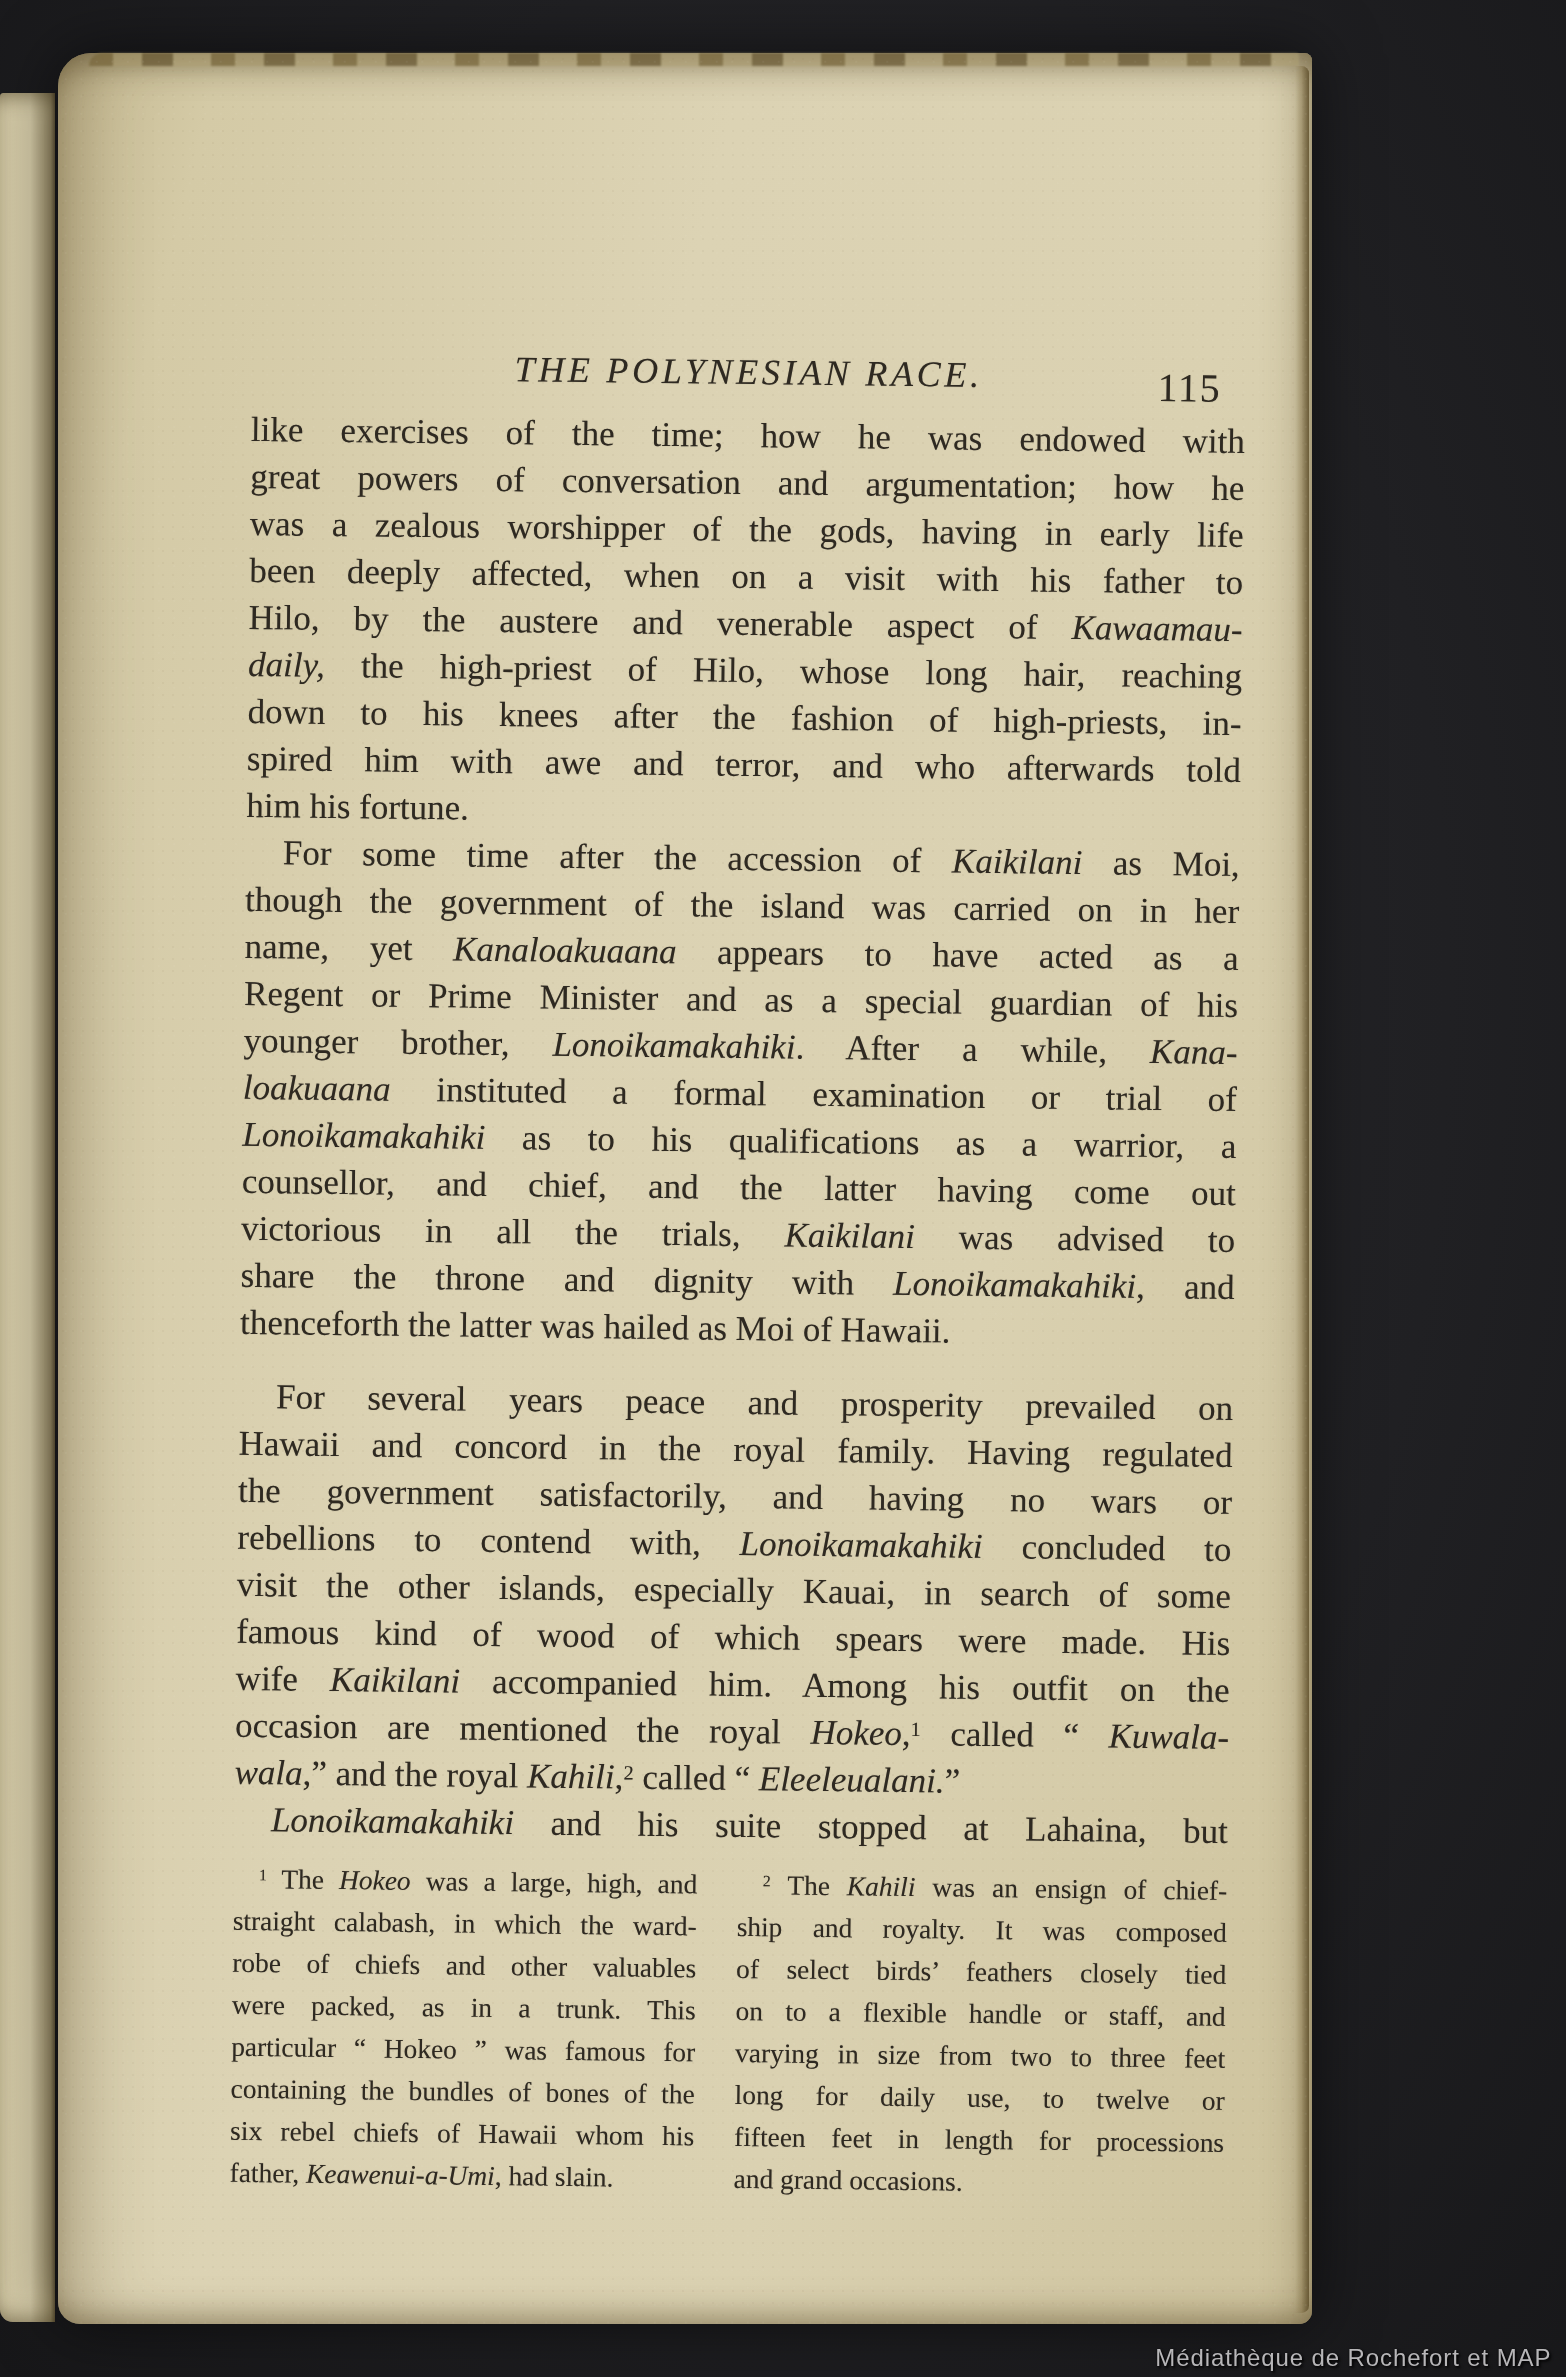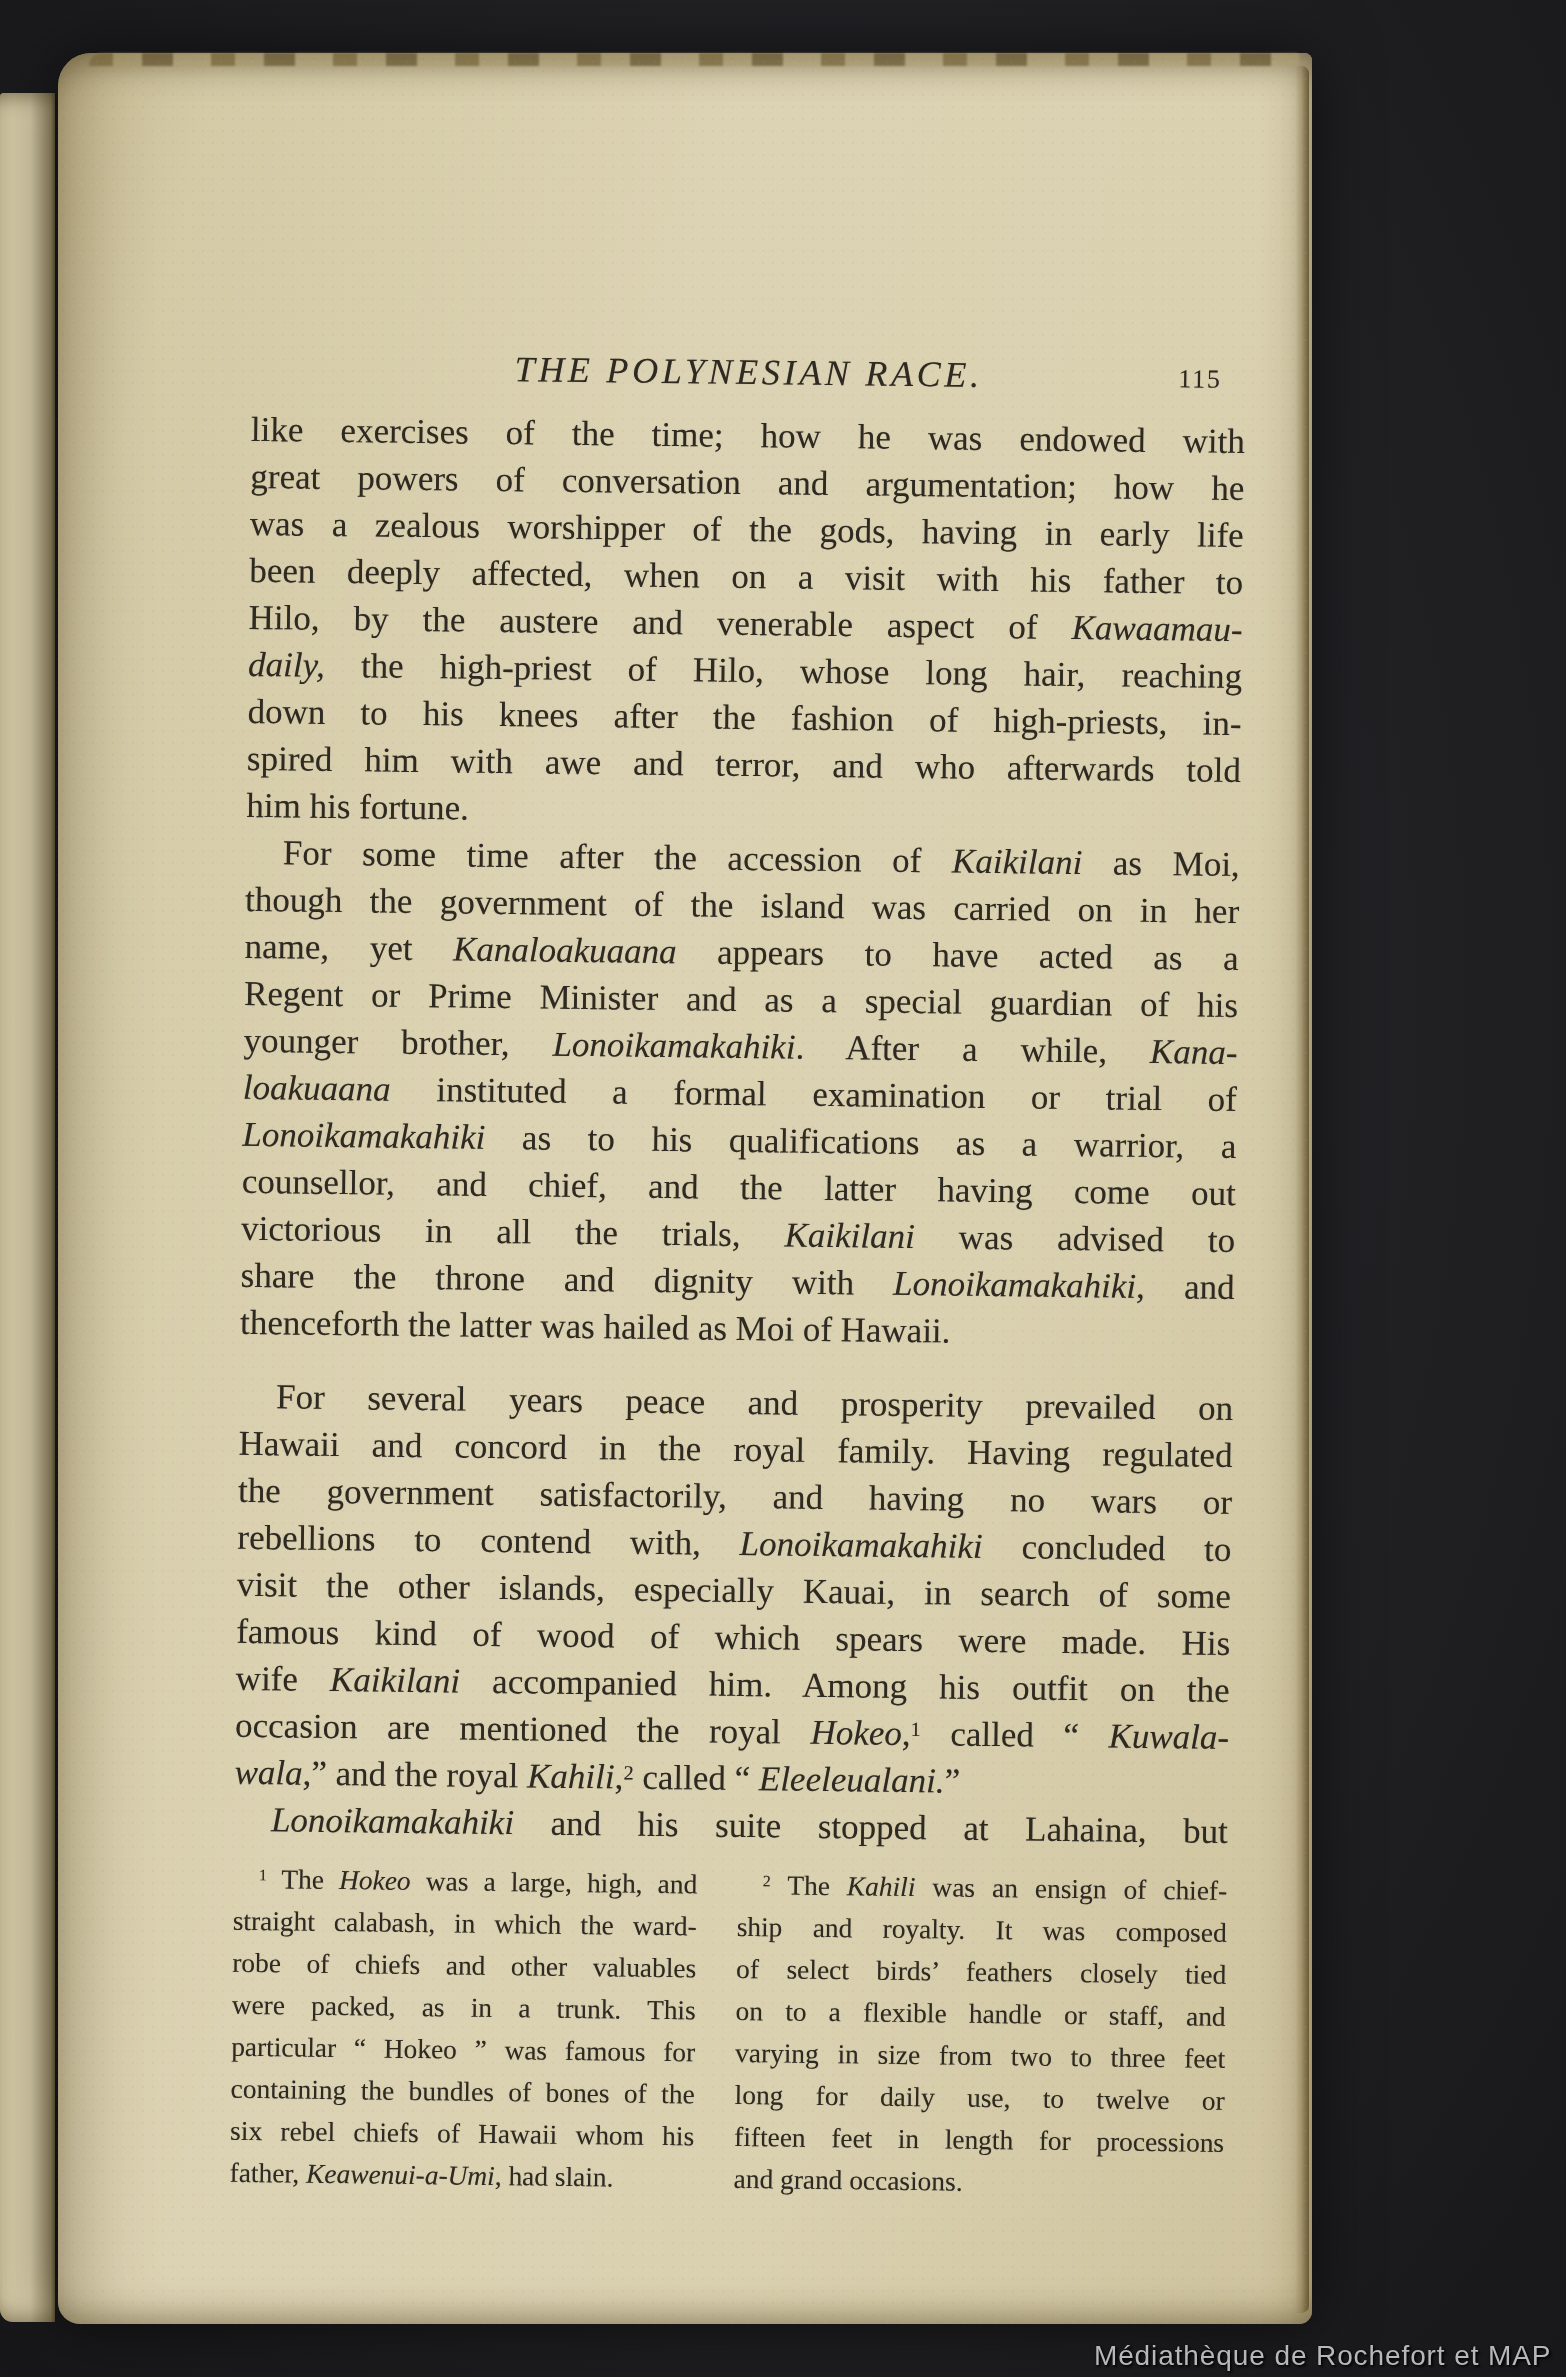"115" .pagenum { font-size: 26px -> 40px }
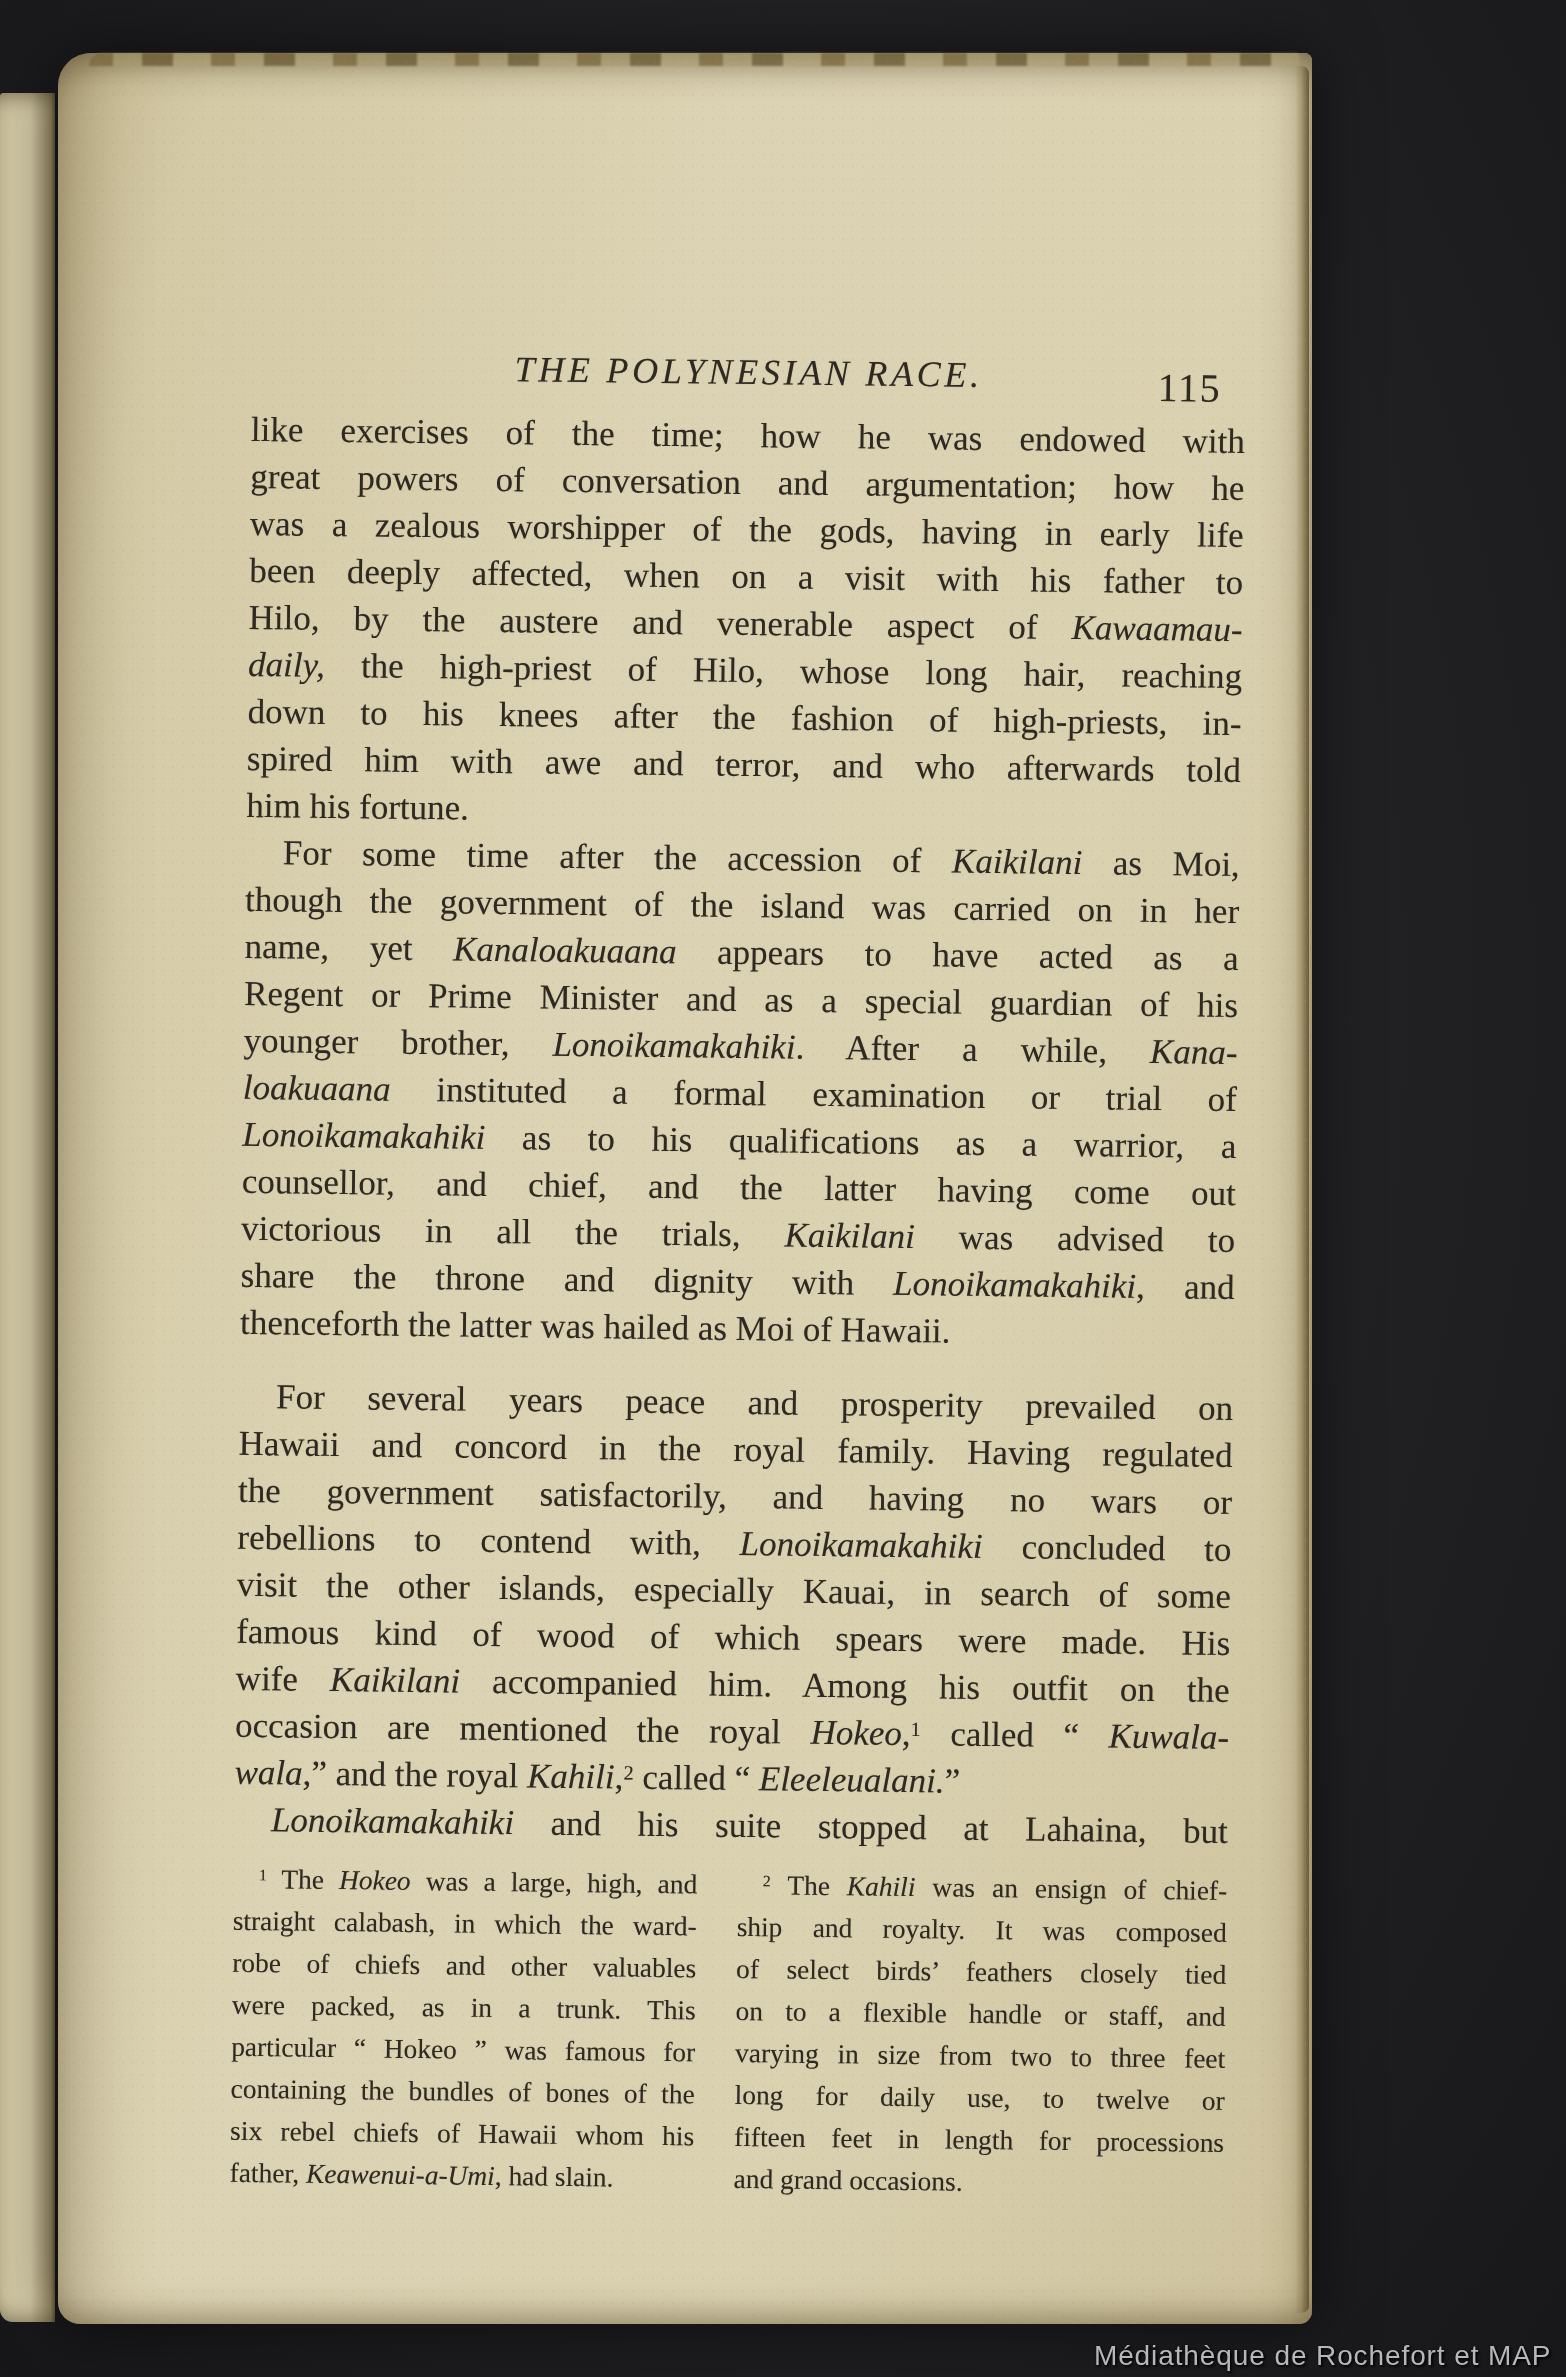"Médiathèque de Rochefort et MAP" .watermark { font-size: 28px -> 24px }
